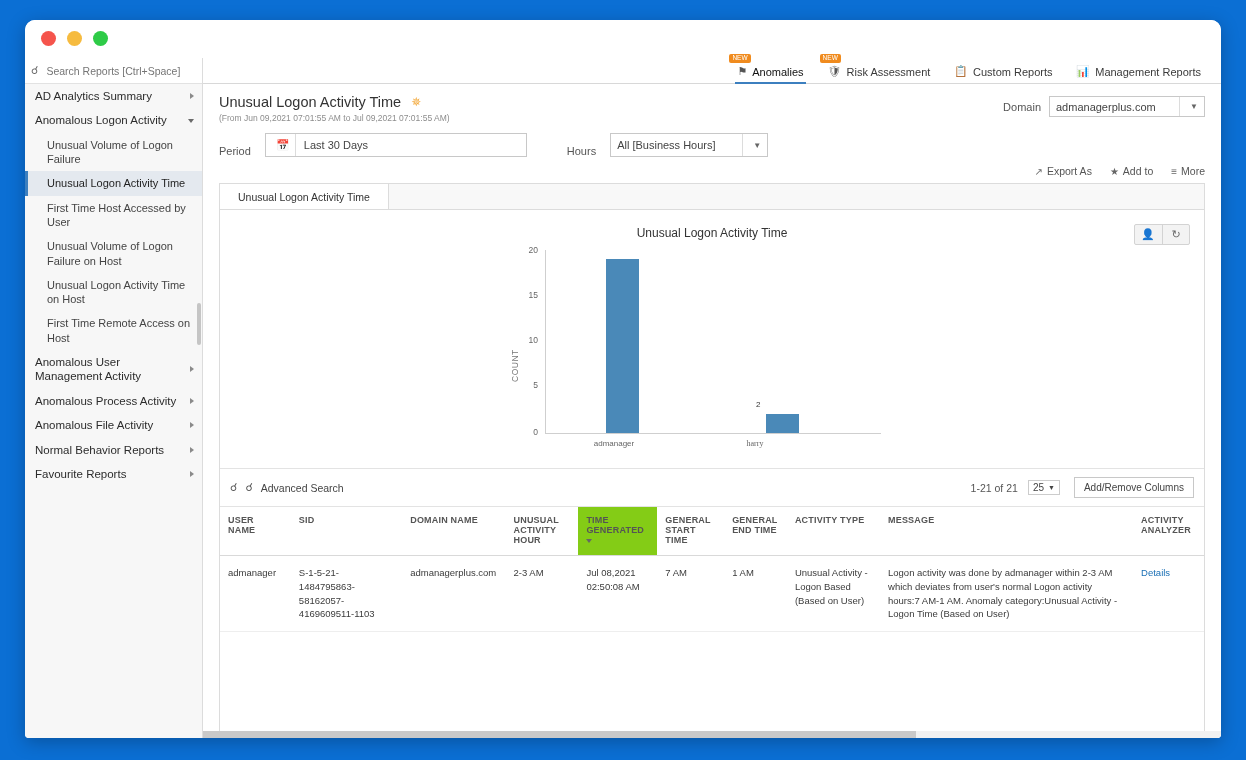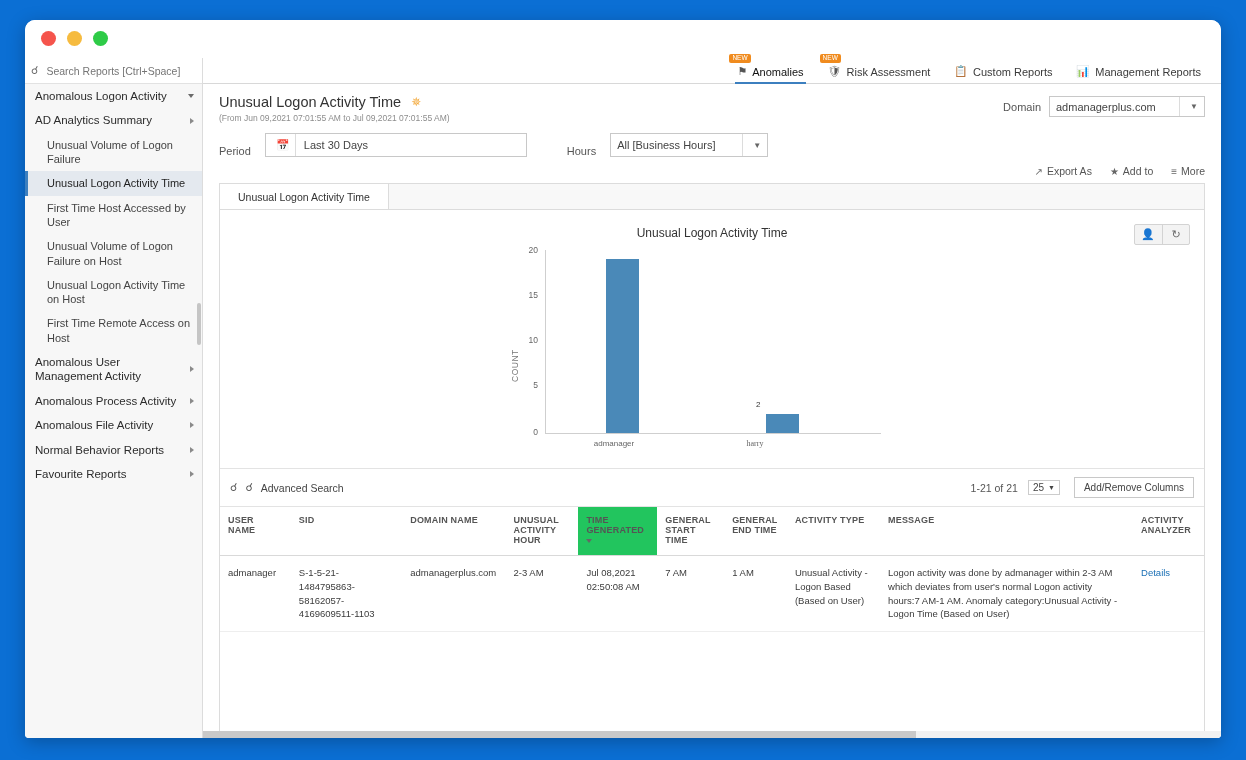"Anomalous Logon Activity" div.nav-item { order: before "AD Analytics Summary" -> after "AD Analytics Summary" }
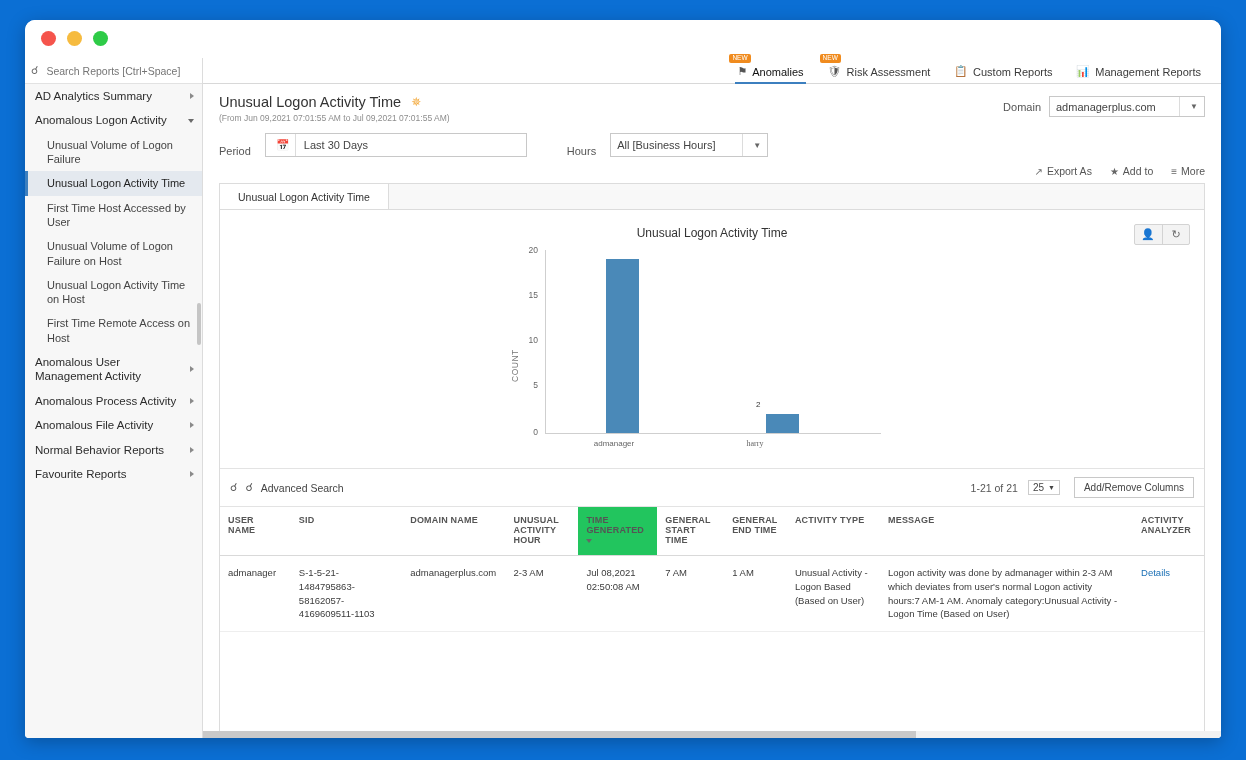"TIME GENERATED" thead th.sorted { background: #22c55e -> #84cc16 }
